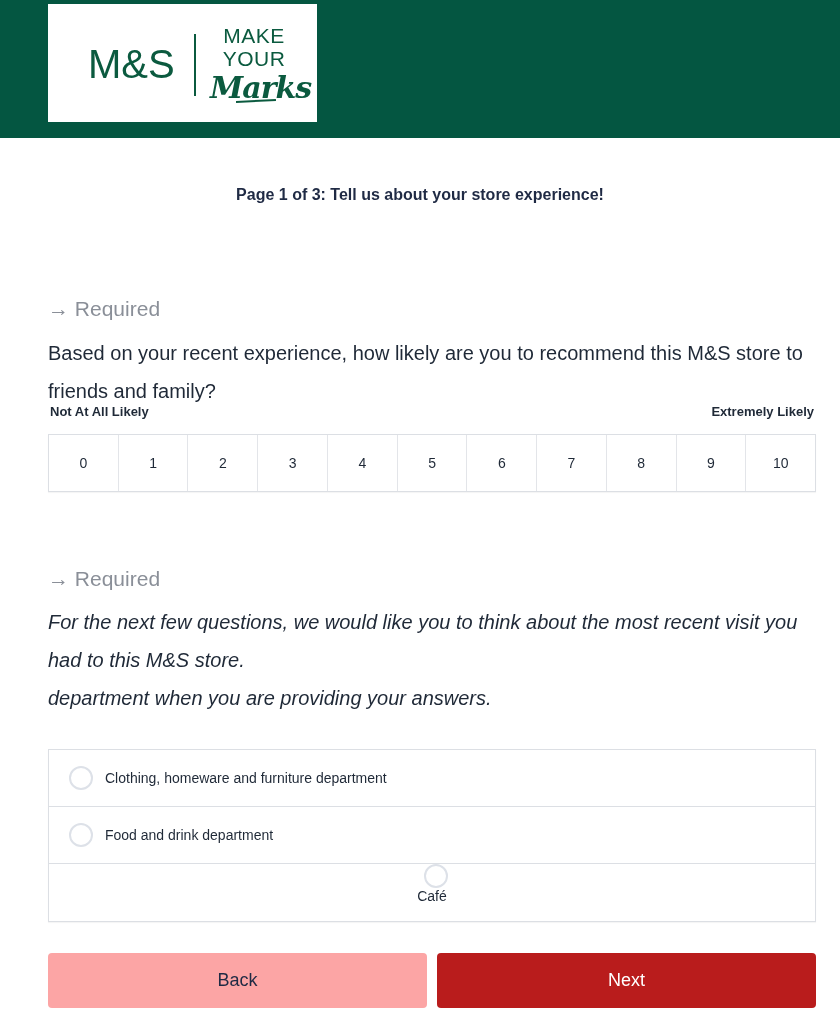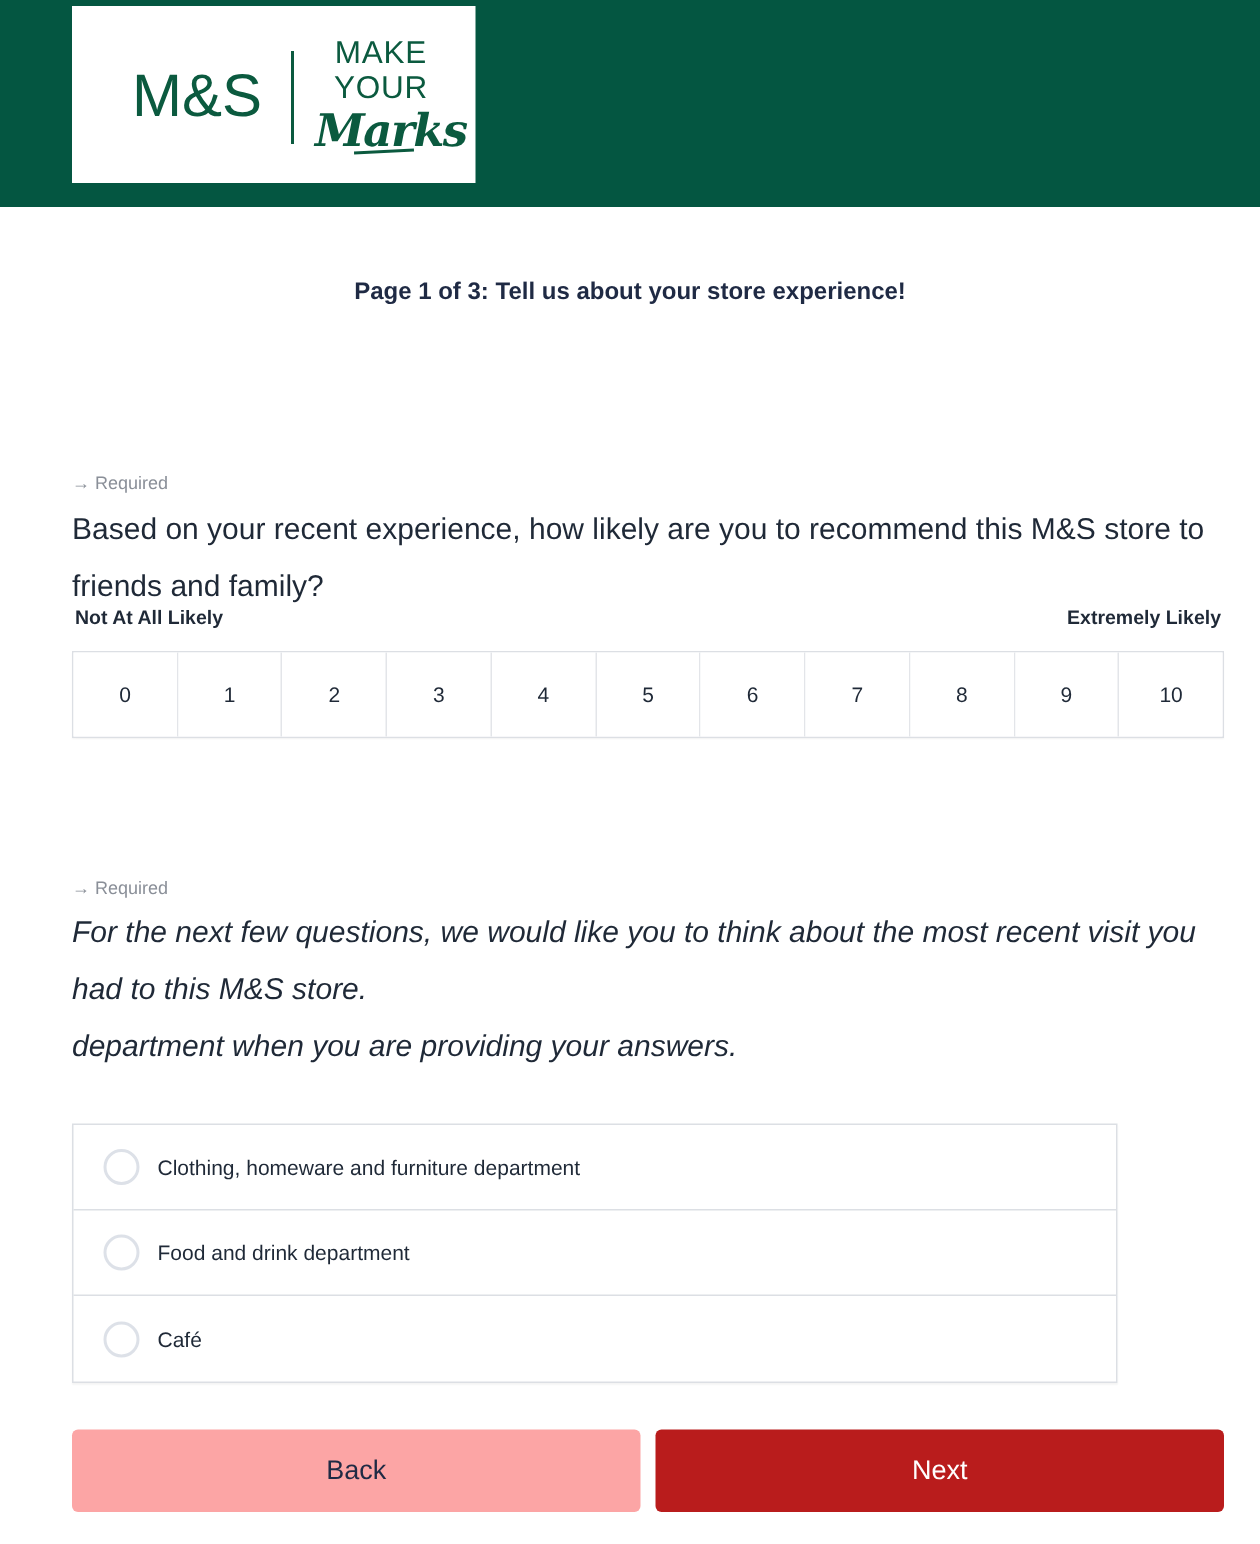"→ Required" .required { font-size: 12px -> 21px; margin-top: 18px -> none }
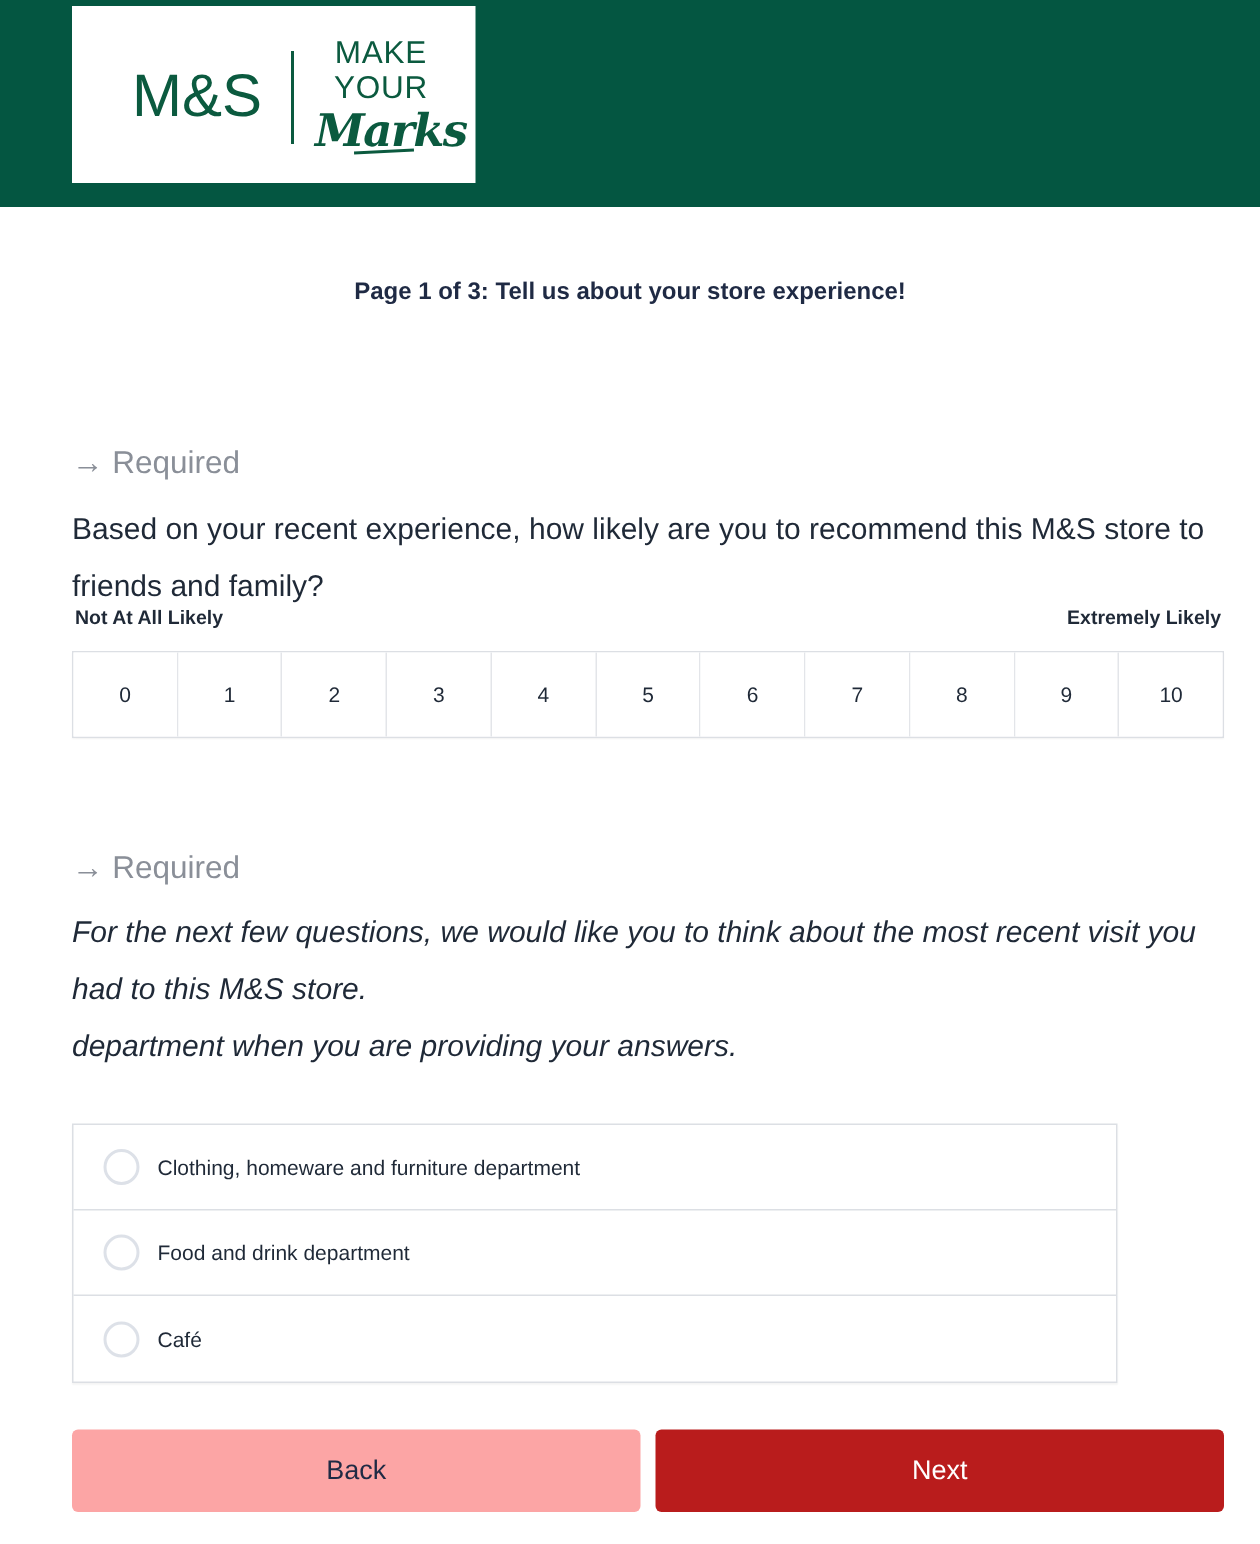"Clothing, homeware and furniture" .options { width: 697px -> 768px }
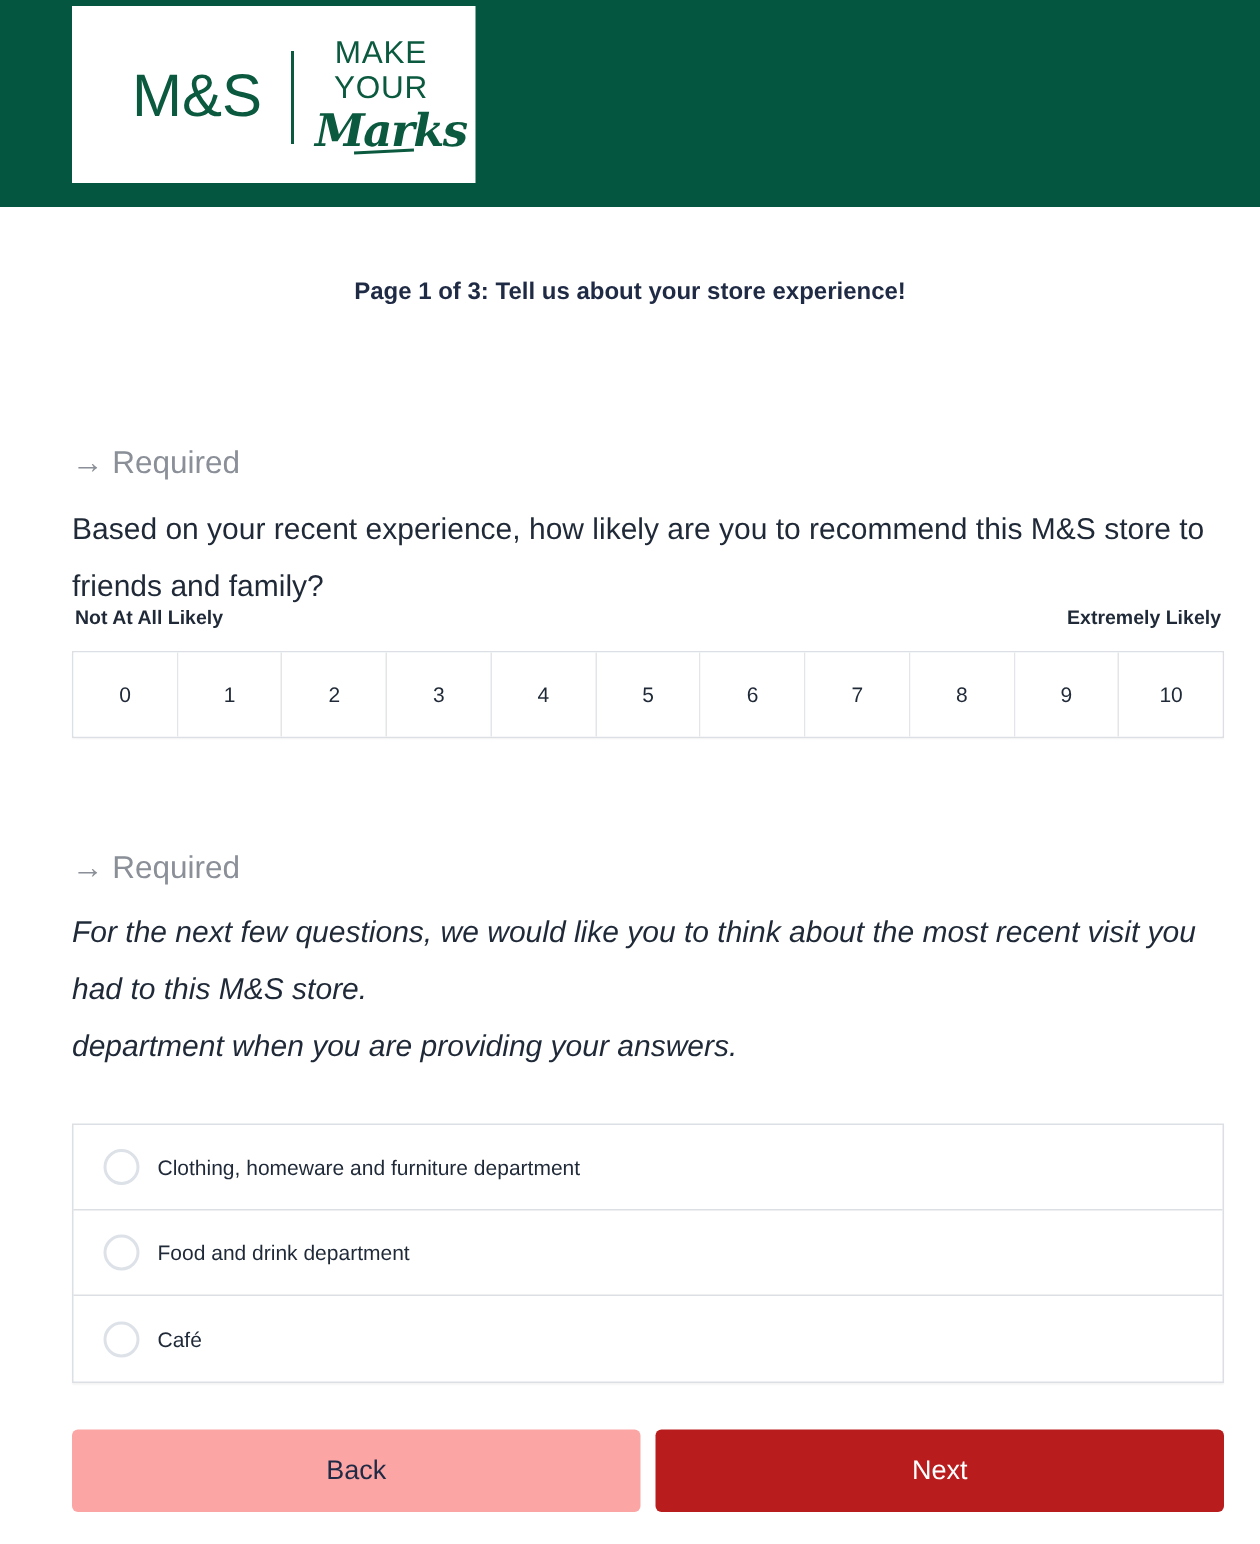"Café" .option:last-child { flex-direction: none -> column }
